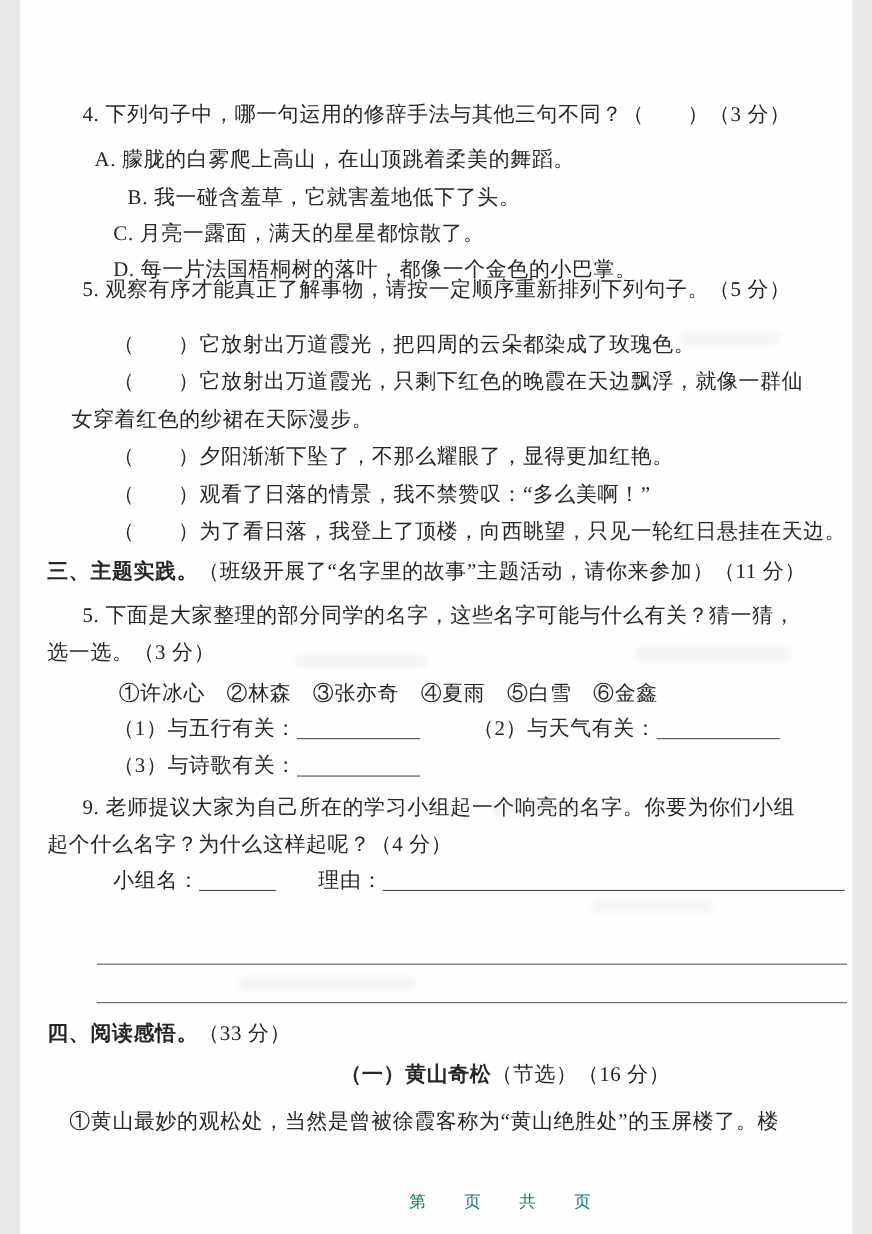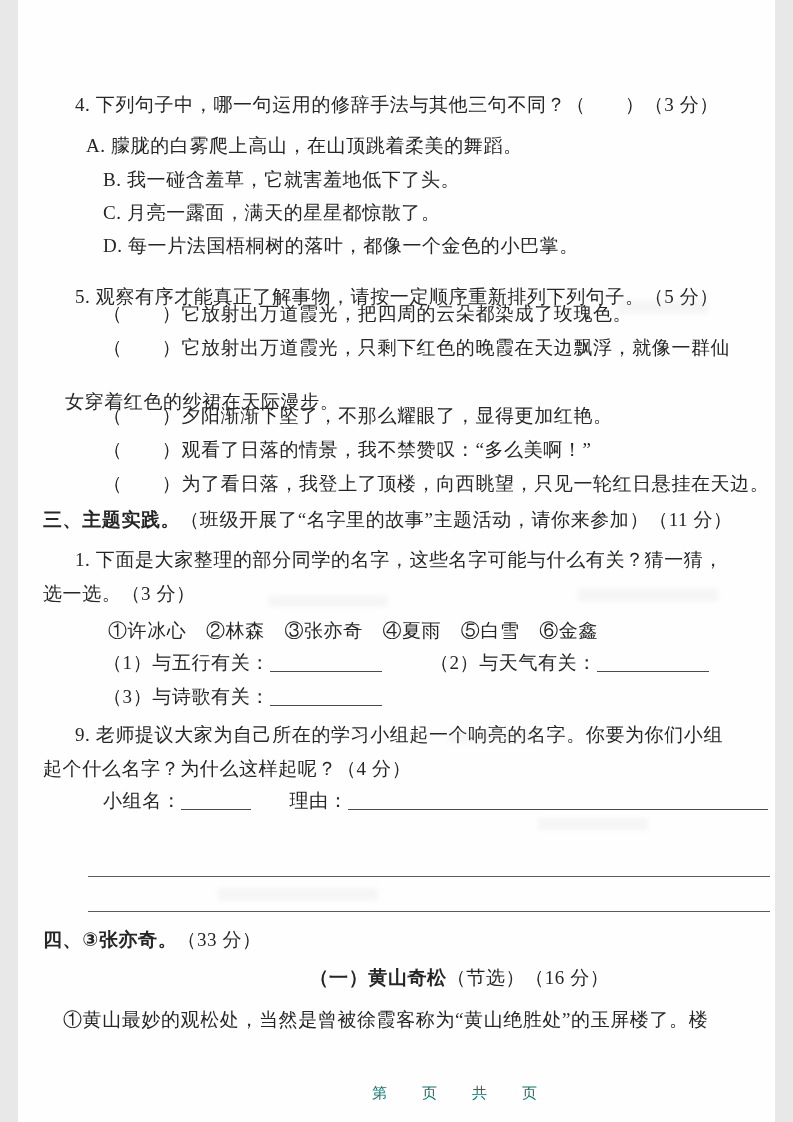"B. 我一碰含羞草，它就害羞地低下了头。" div.line { left: 85px -> 98px }
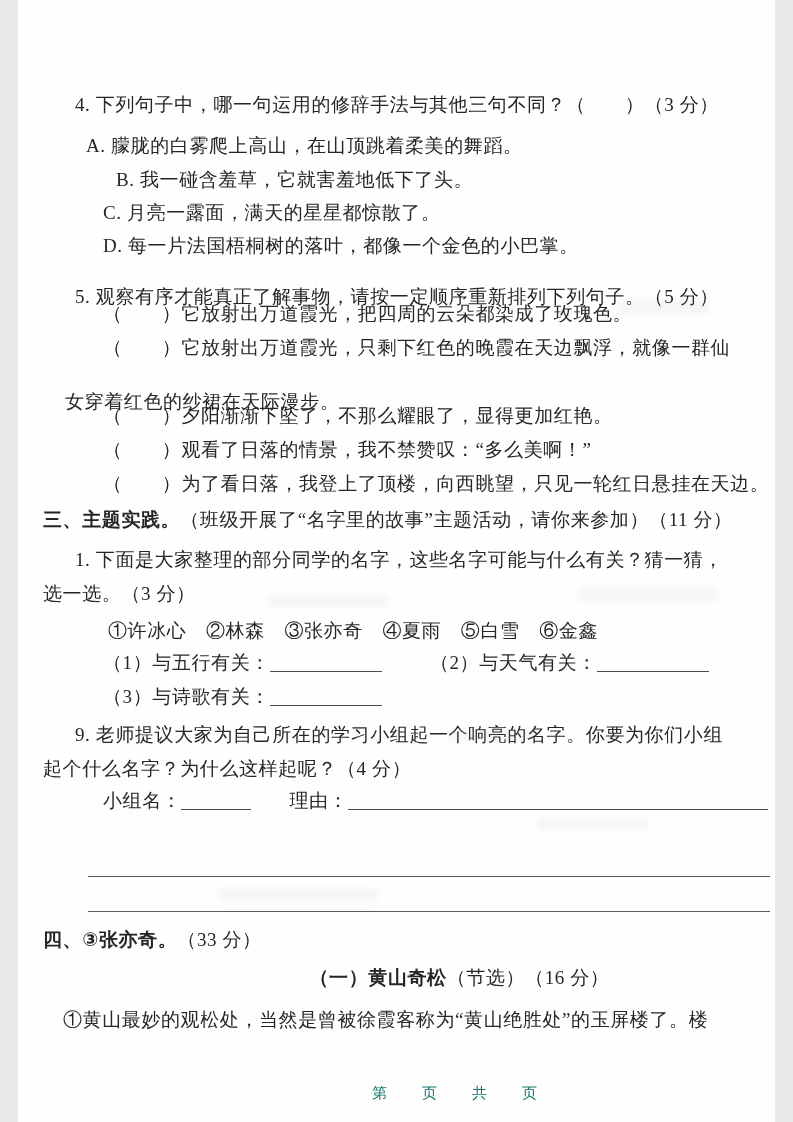"5. 观察有序才能真正了解事物，请按一定顺序重新排列下列句子。（5 分）" div.line { top: 285px -> 252px }
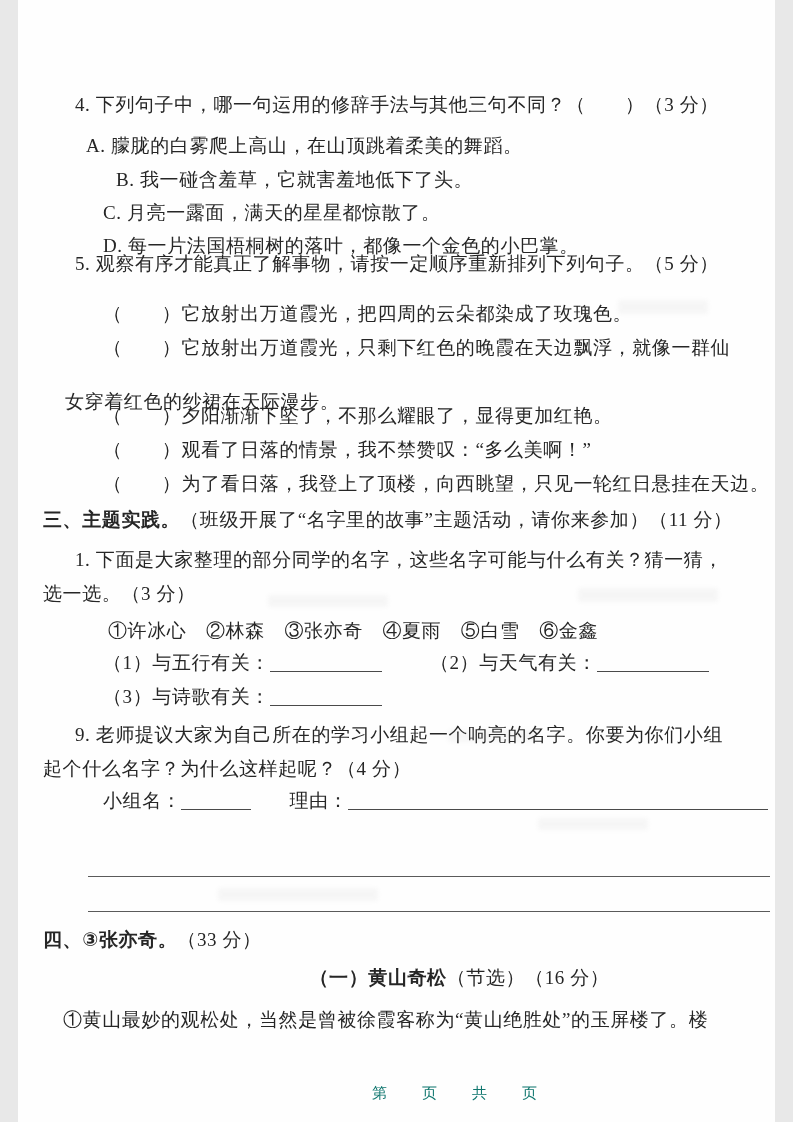"女穿着红色的纱裙在天际漫步。" div.line { top: 390px -> 370px }
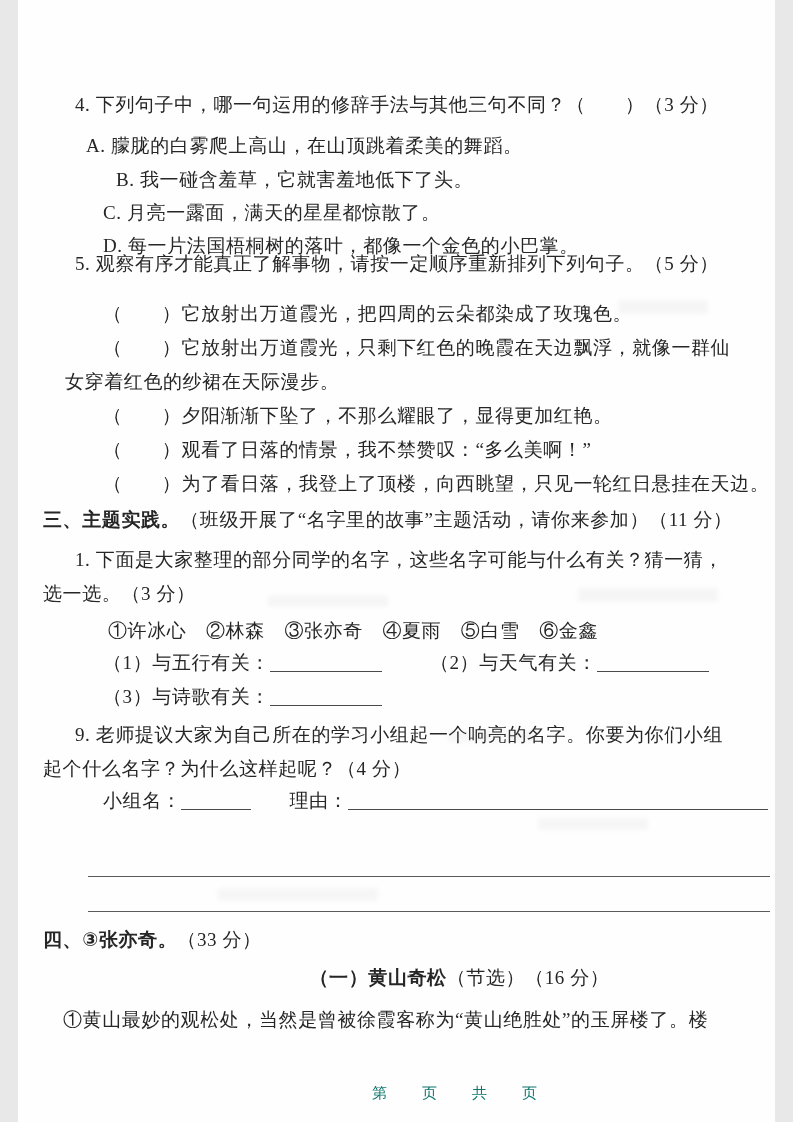"1. 下面是大家整理的部分同学的名字，这些名字可能与什么有关？猜一猜，" div.line { text: 1 -> 5 }
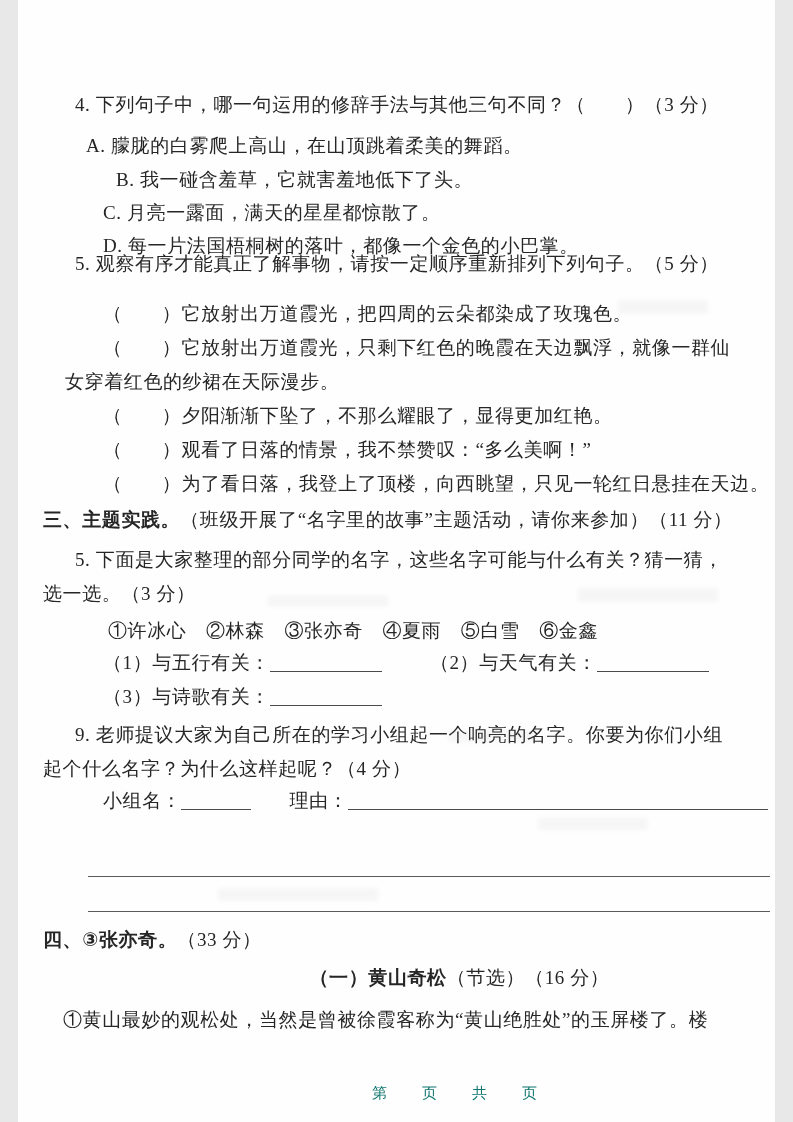"四、③张亦奇。" span.heiti { text: ③张亦奇 -> 阅读感悟 }
